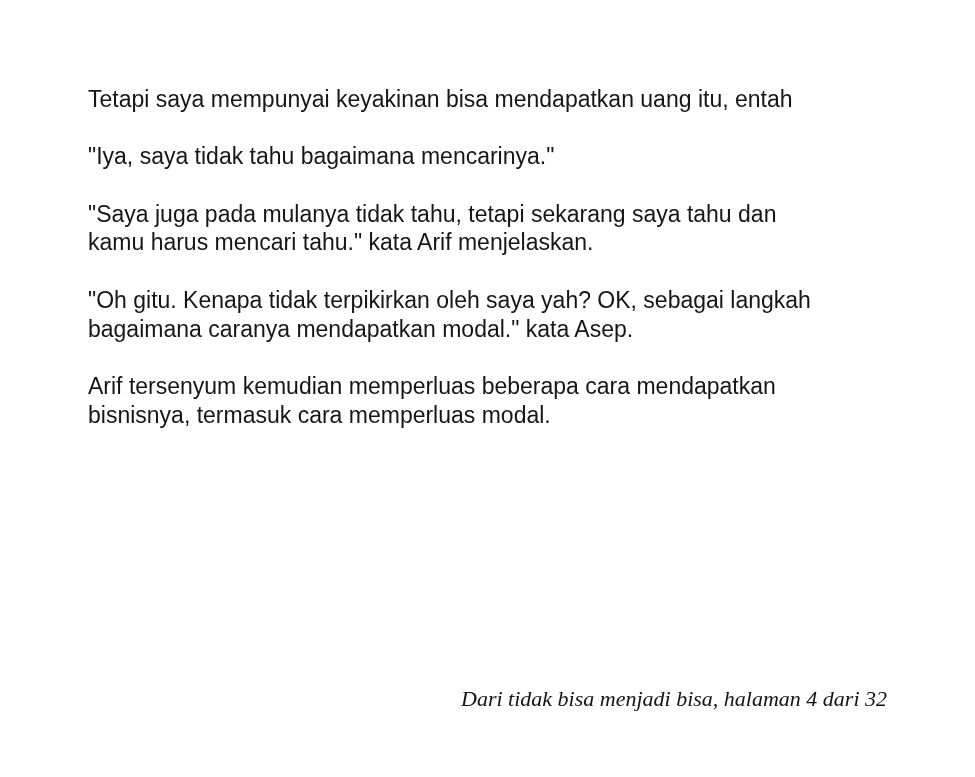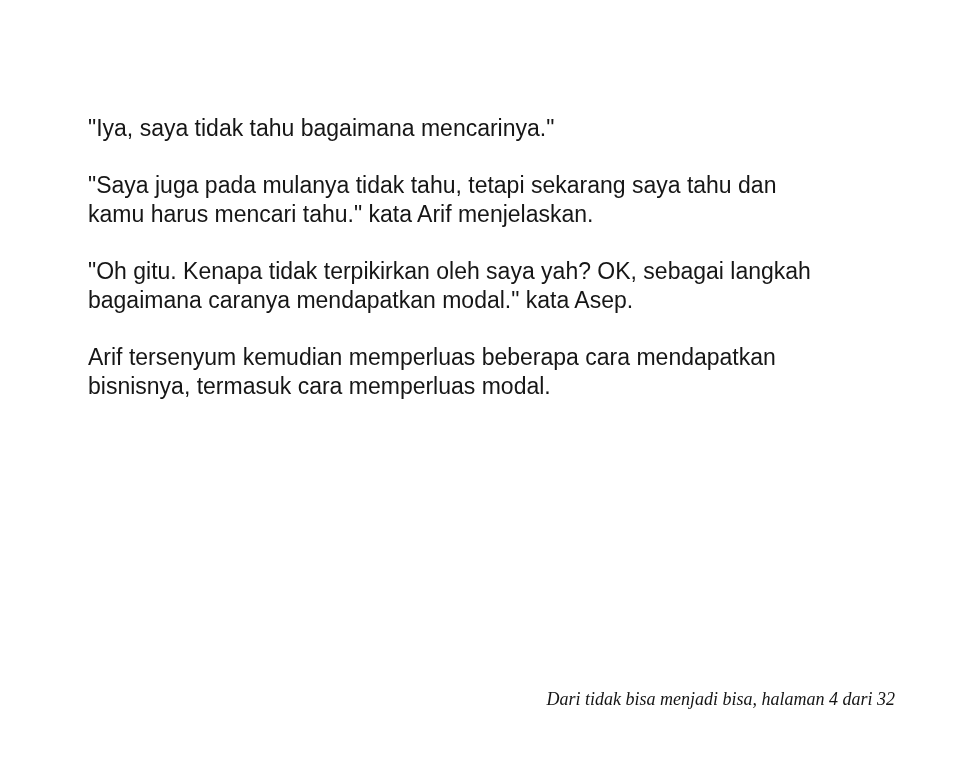"Tetapi saya mempunyai keyakinan bisa" span.line { html: none -> <span>Tetapi saya mempunyai keyakinan bisa mendapatkan uang itu, entah</span> }
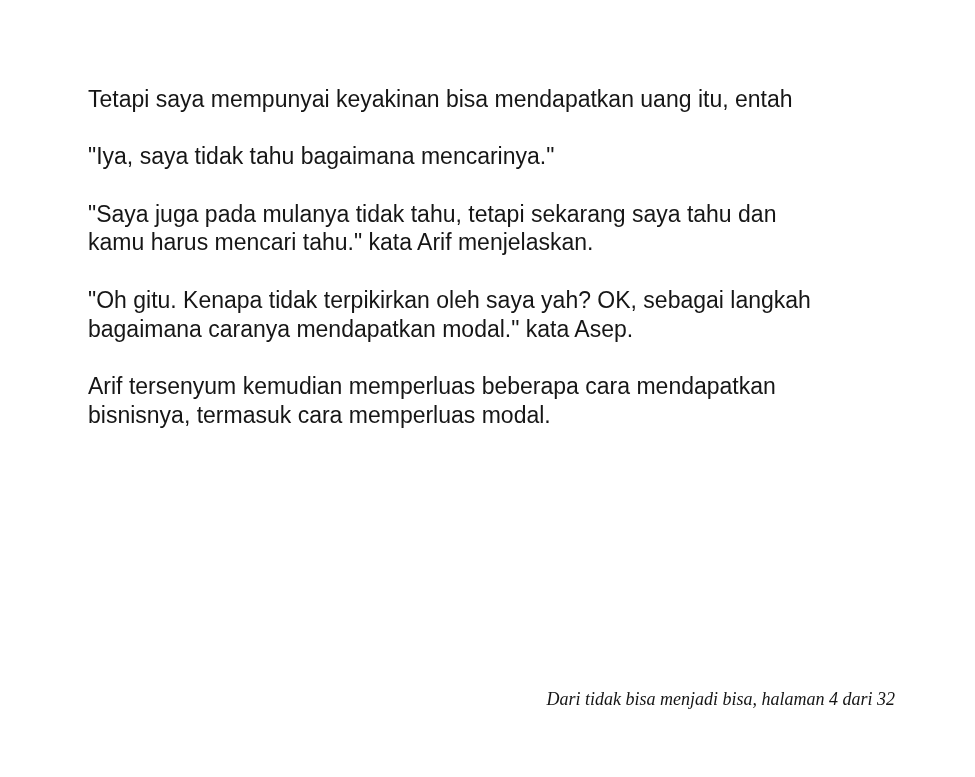"Dari tidak bisa menjadi bisa," .footer { font-size: 18px -> 22px; right: 80px -> 88px }
